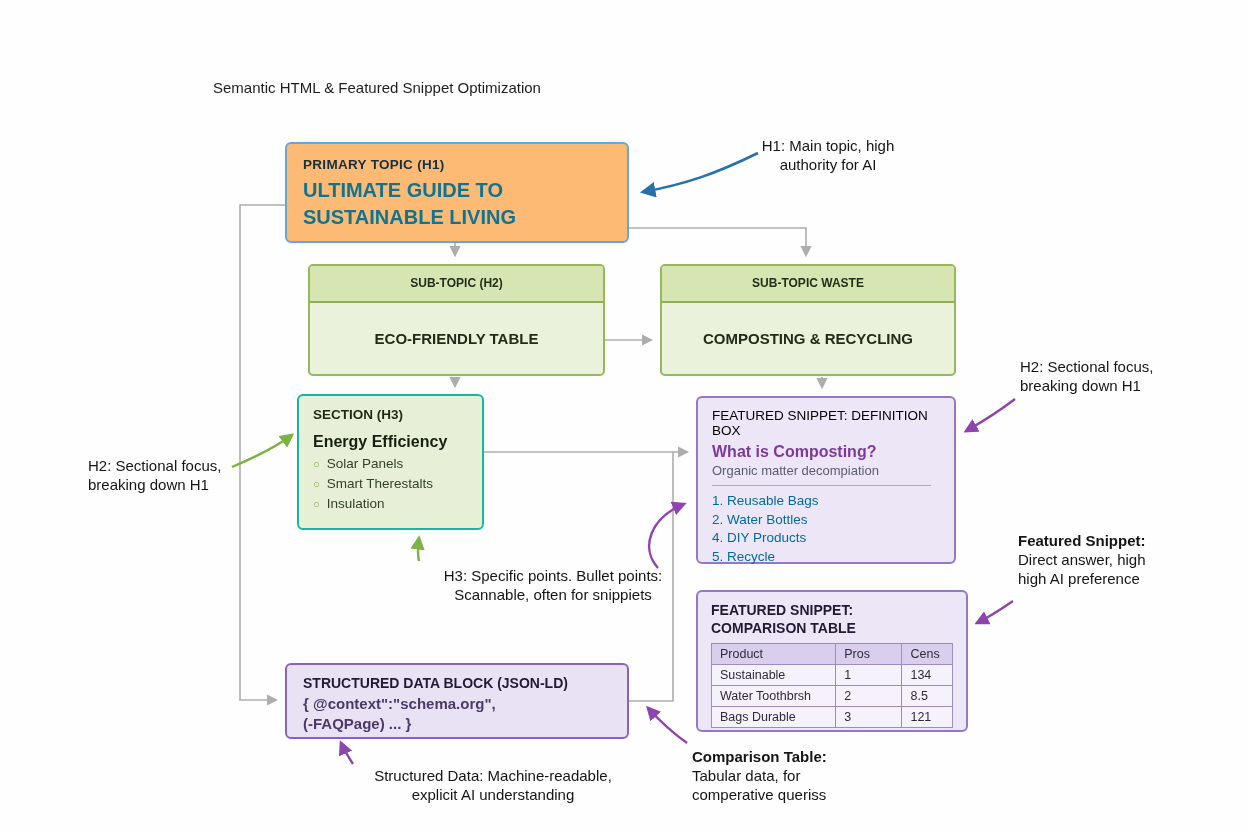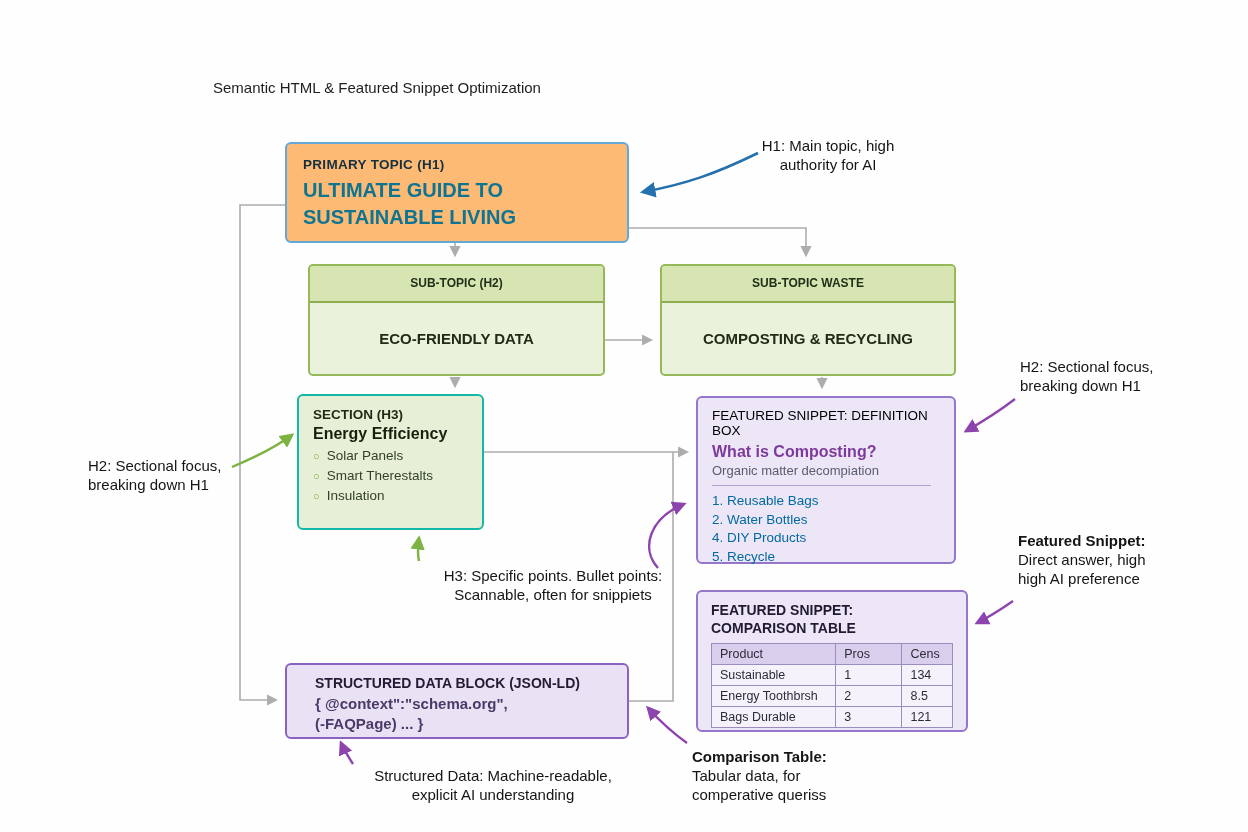"ECO-FRIENDLY DATA" div.bd { text: DATA -> TABLE }
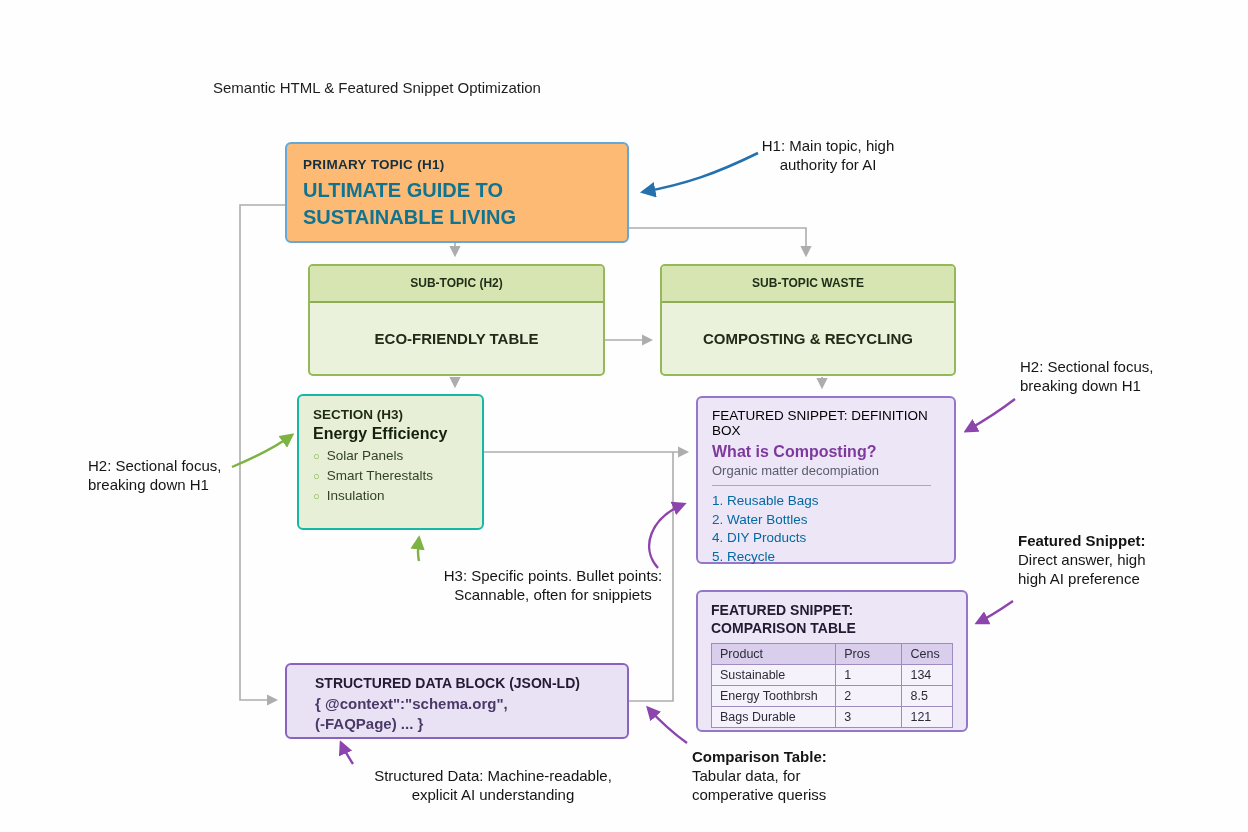"Energy Efficiency" .section-box .ttl { margin-top: 3px -> 11px }
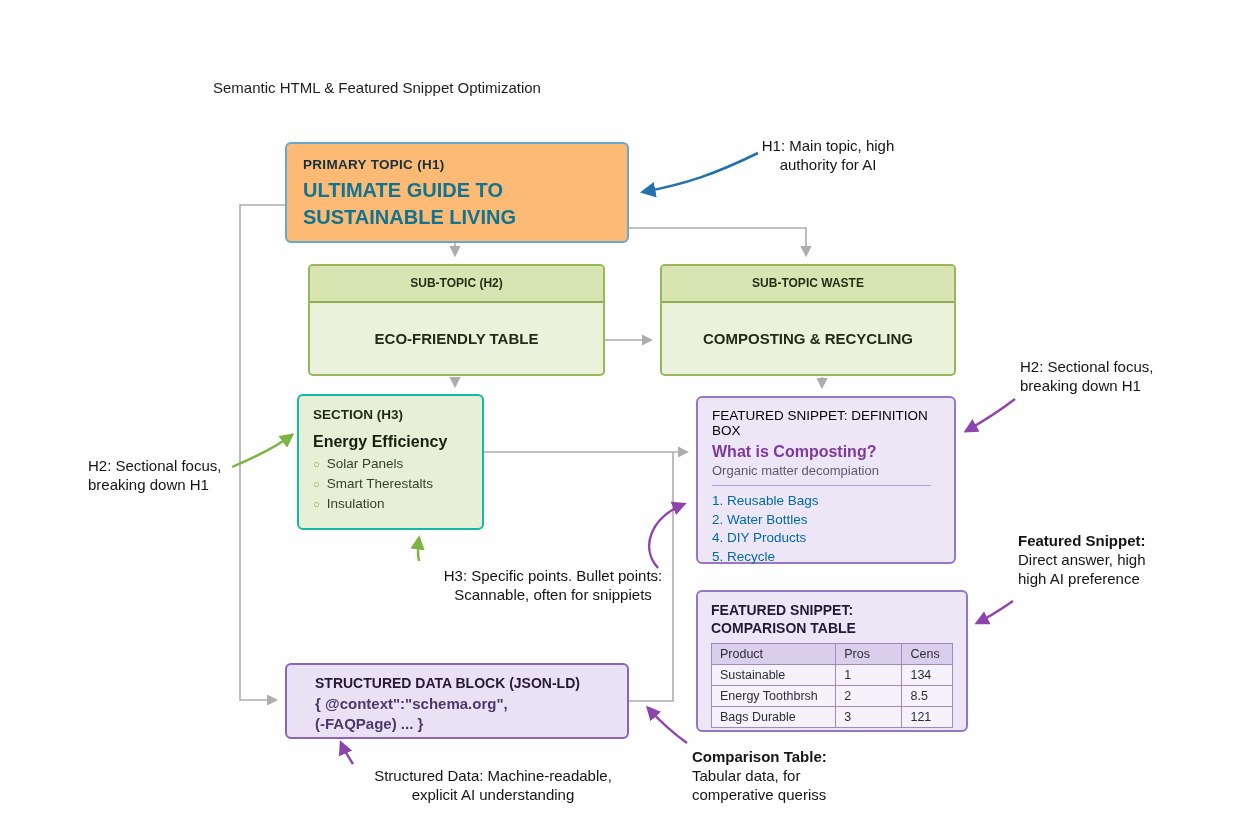"STRUCTURED DATA BLOCK (JSON-LD)" .sd-box { padding: 10px 28px -> 10px 16px }
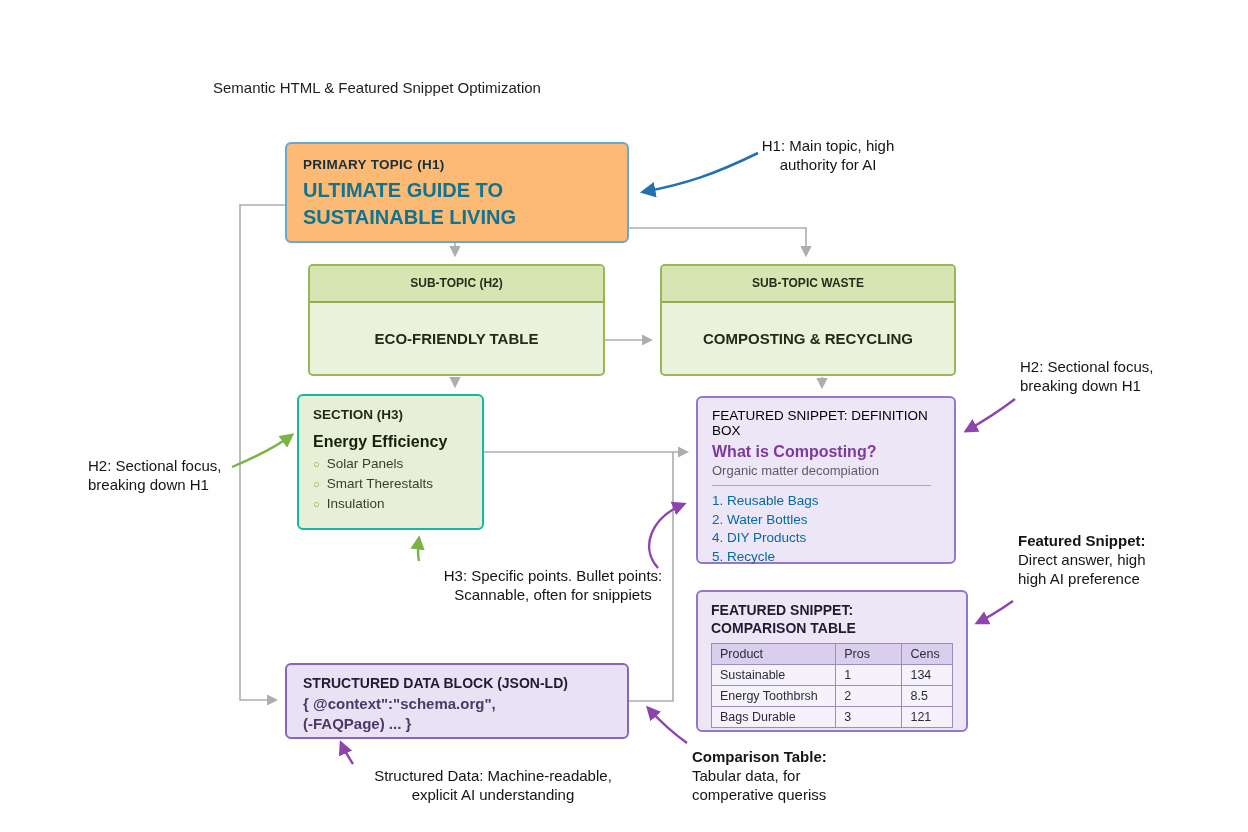"Energy Toothbrsh" td { text: Energy -> Water }
